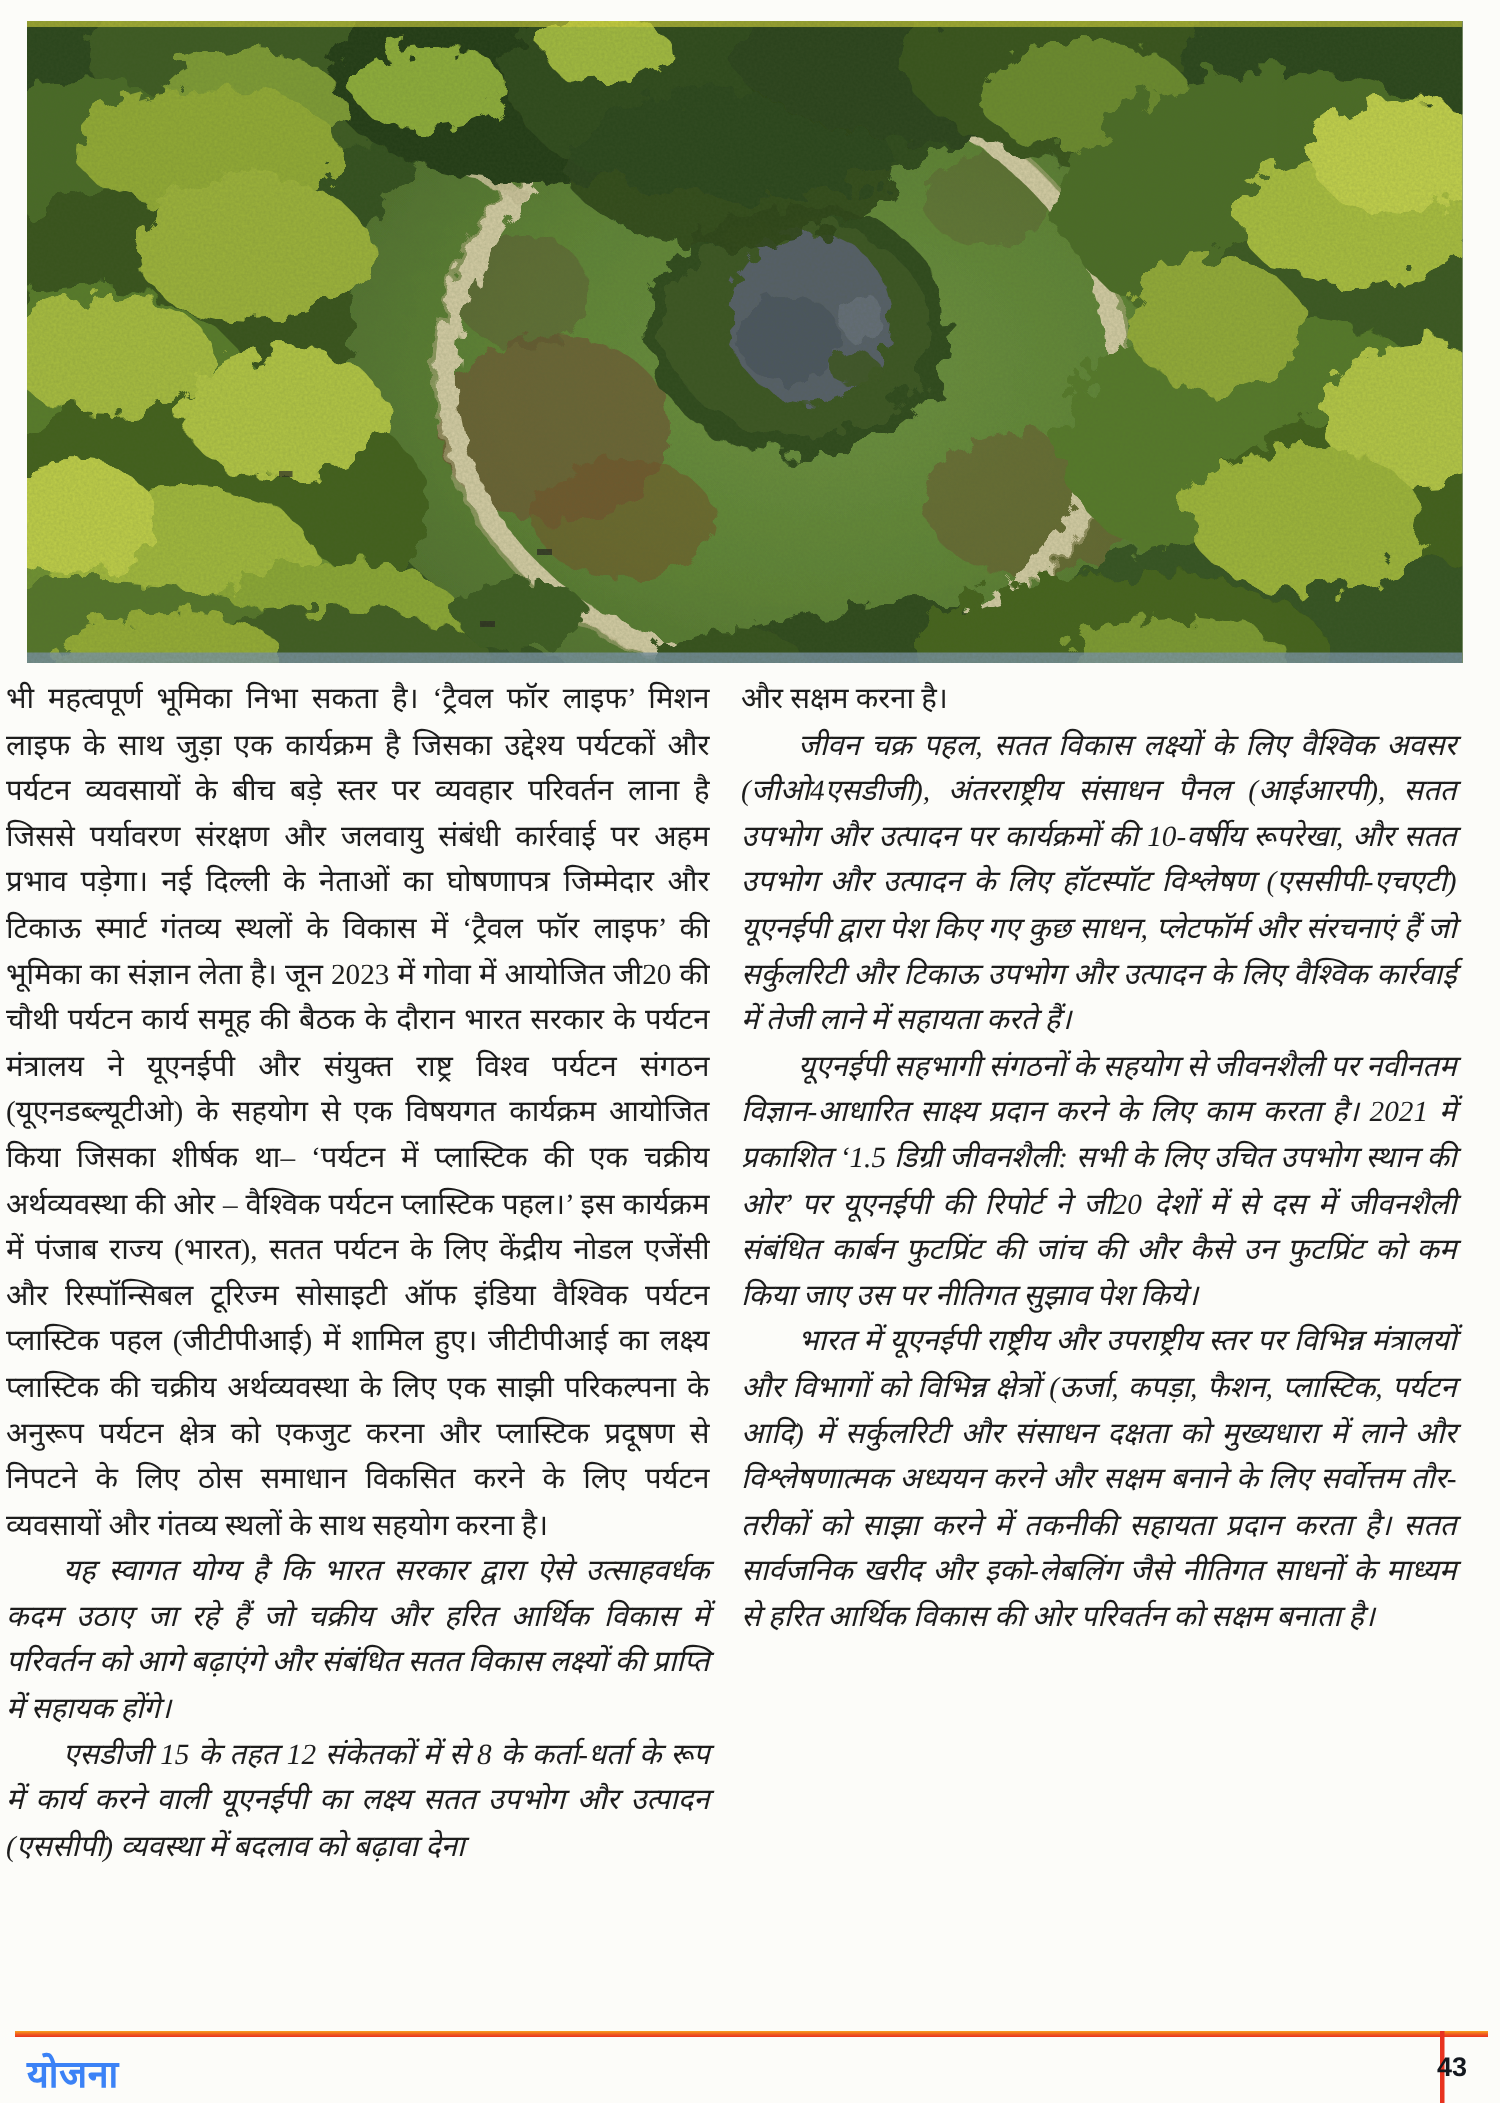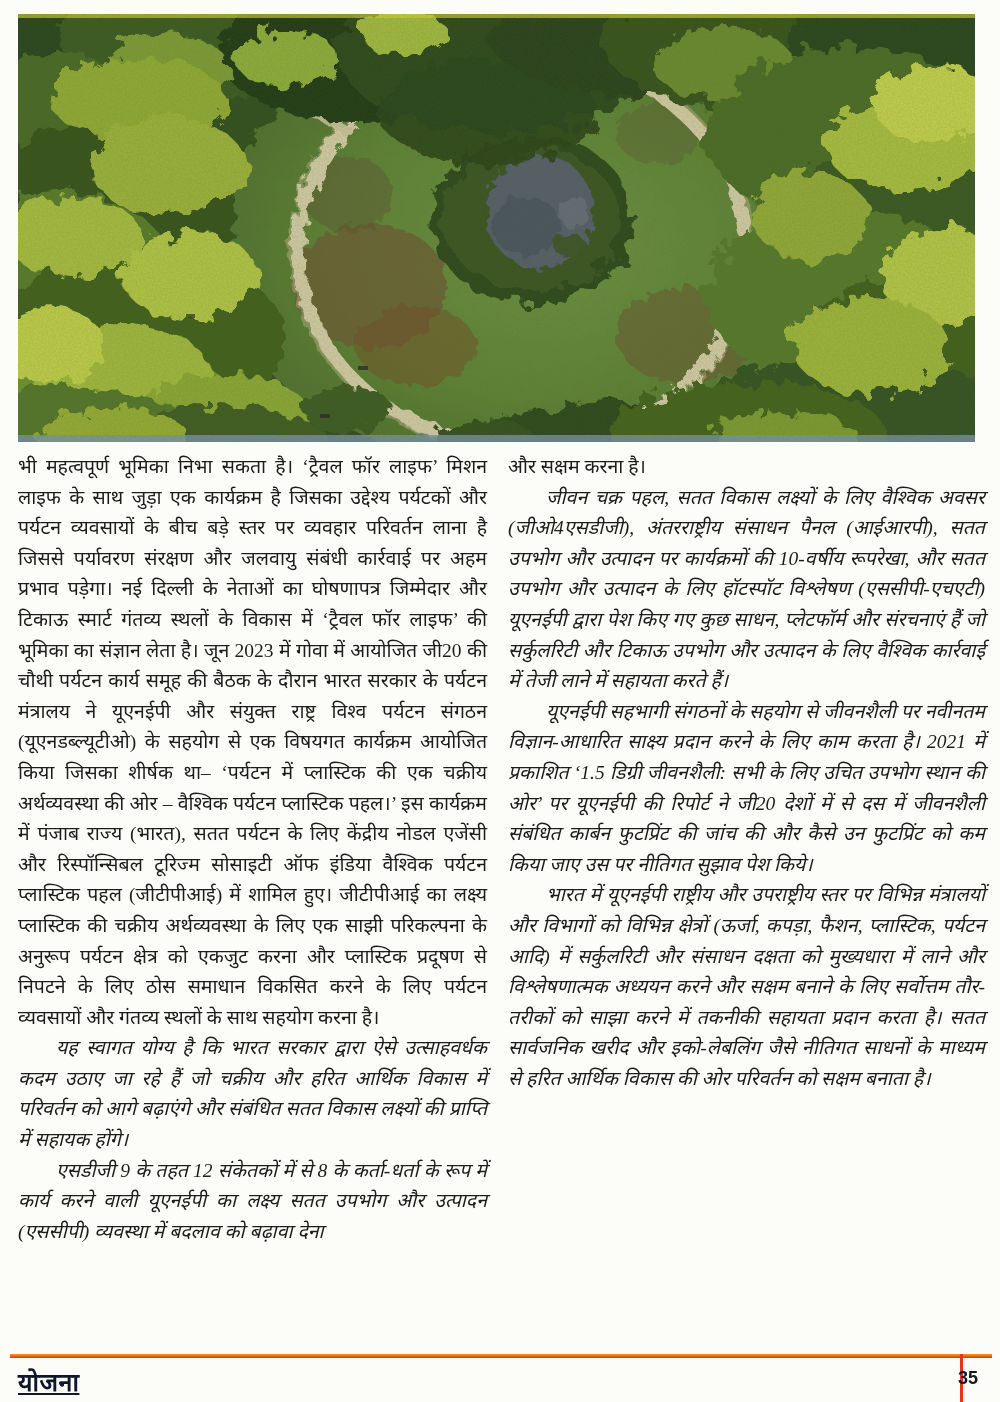"भी महत्वपूर्ण भूमिका निभा सकता" .article { left: 18px -> 4px }
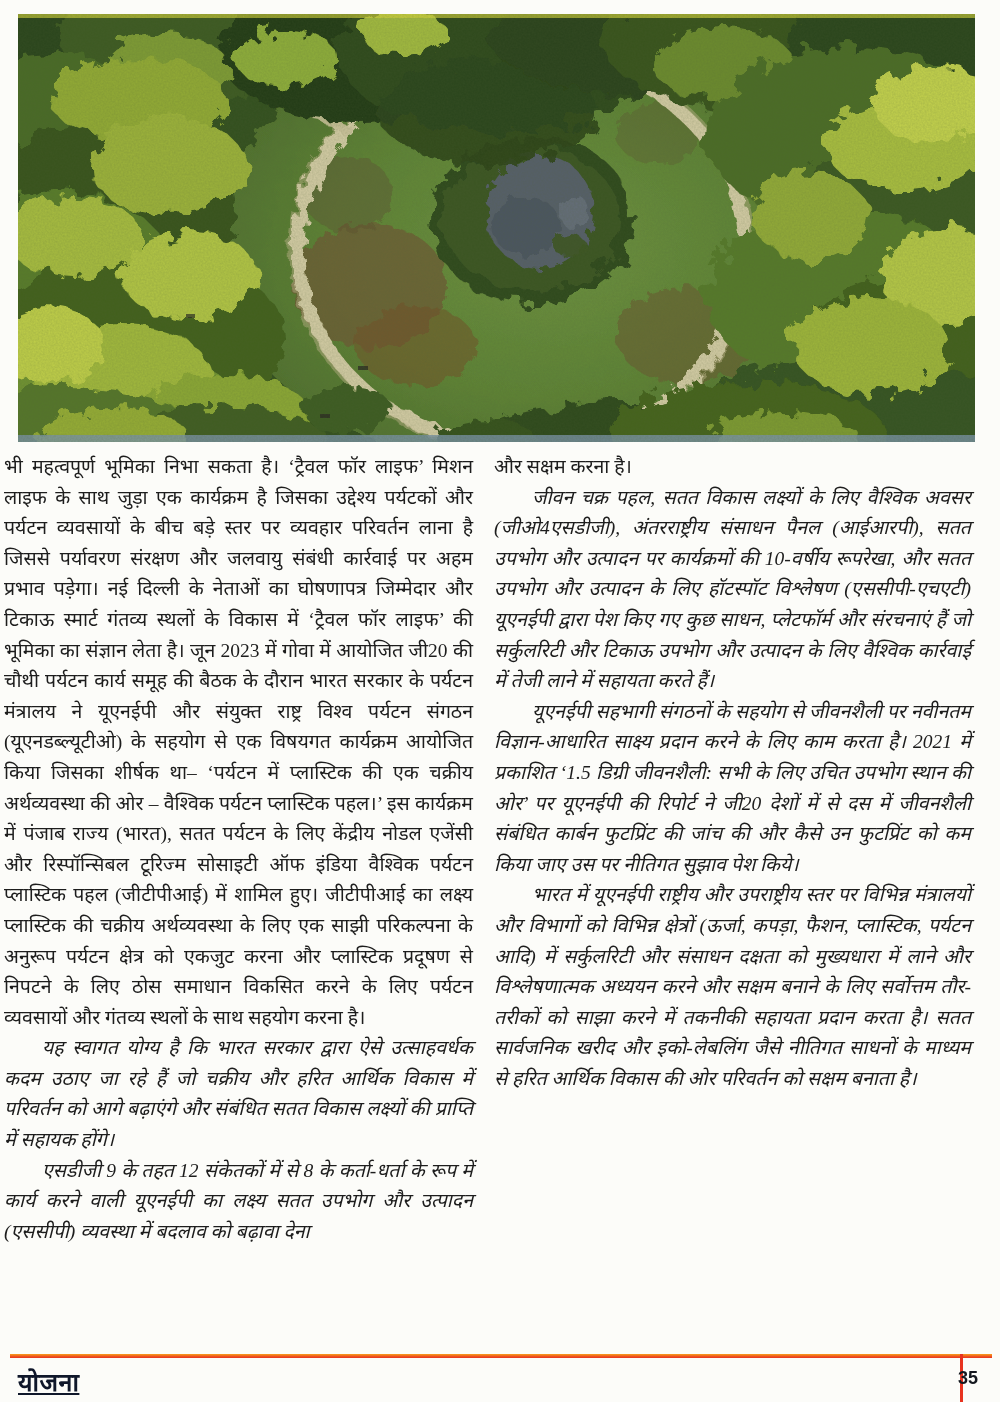"एसडीजी 9 के तहत 12" p.indent { text: 9 -> 15 }
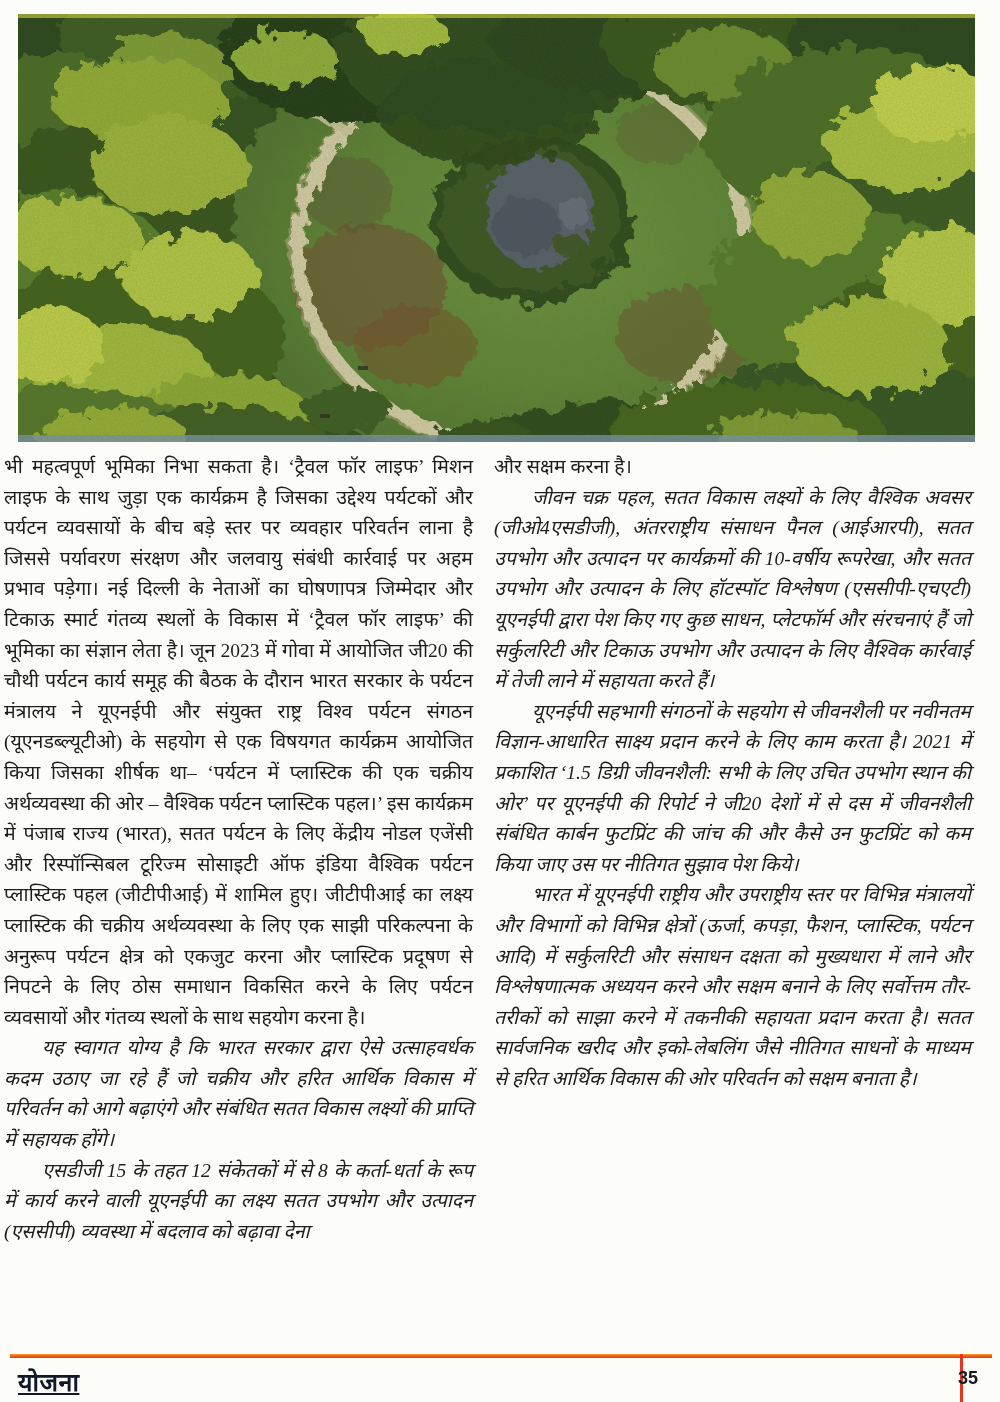"योजना" .magazine-title { color: #0f172a -> #3b82f6; text-decoration: underline -> none }
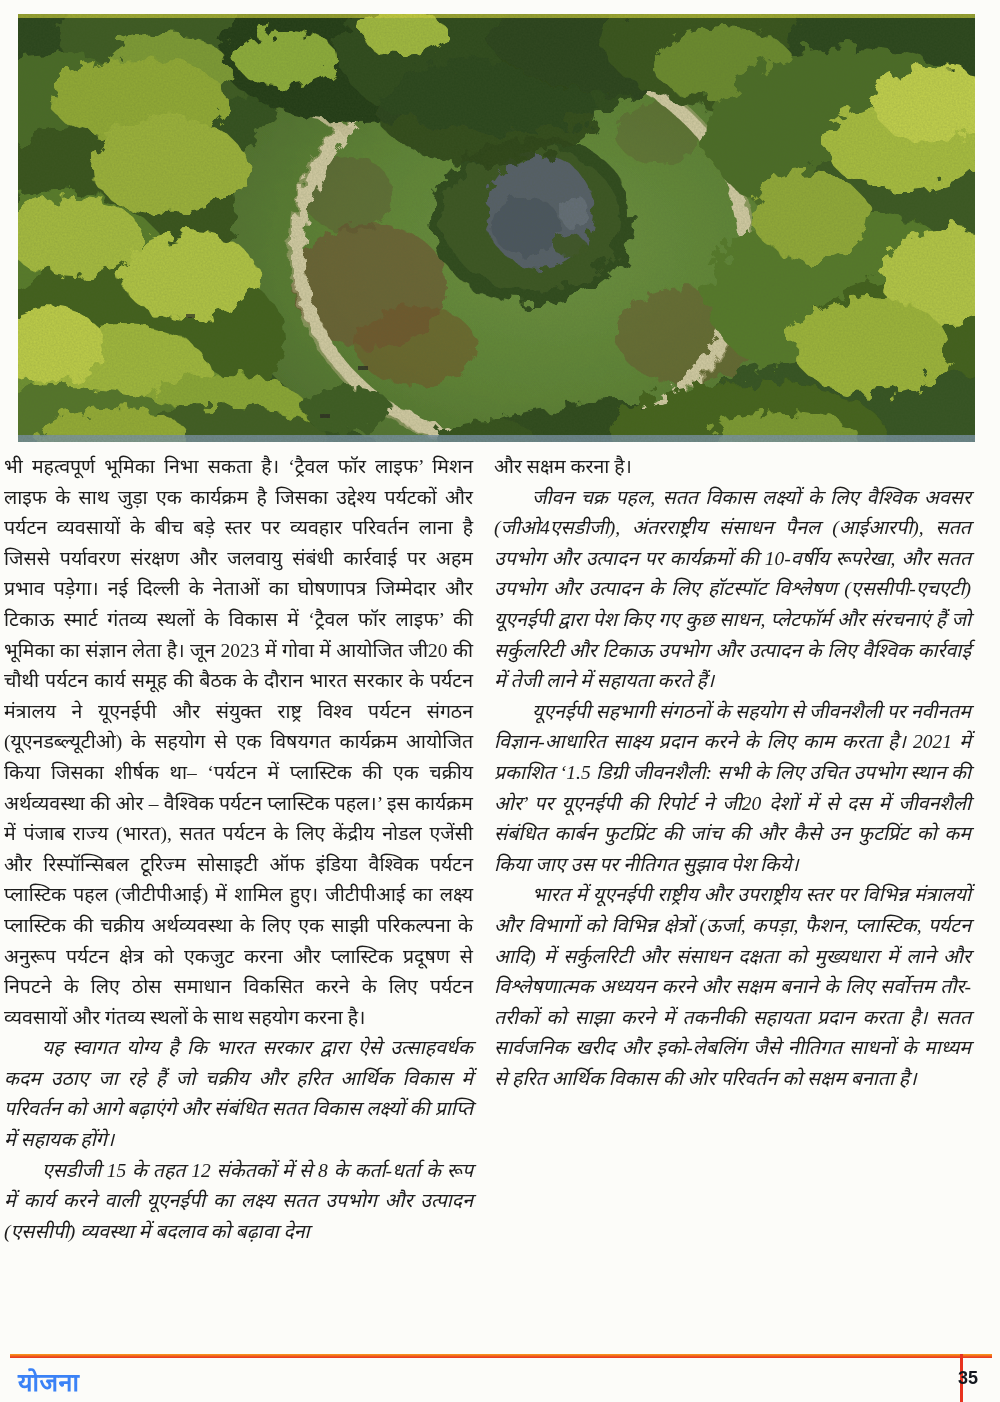"35" div.page-number { text: 35 -> 43 }
